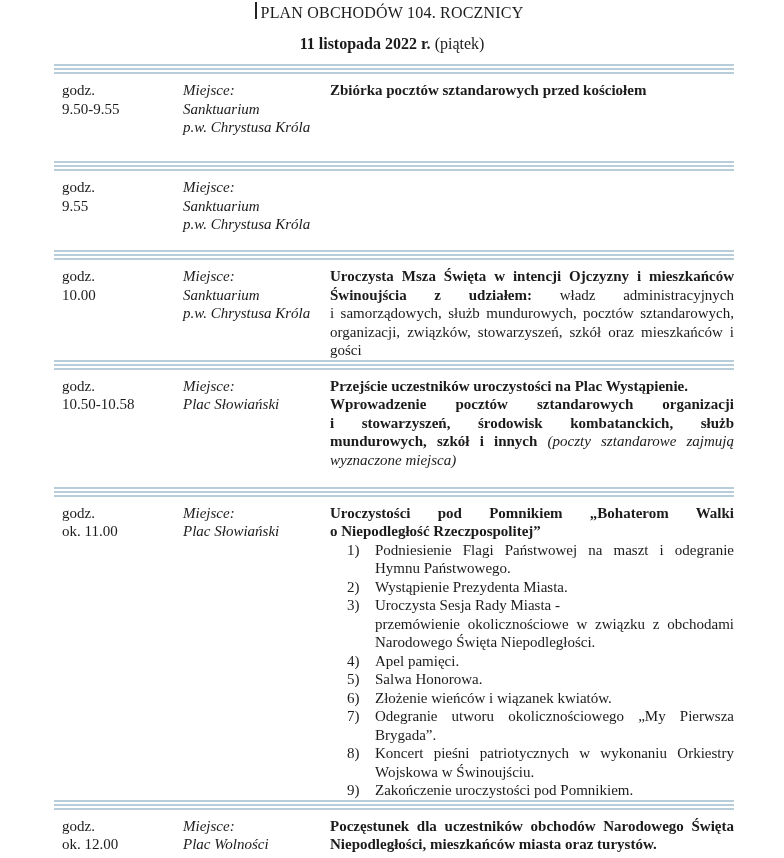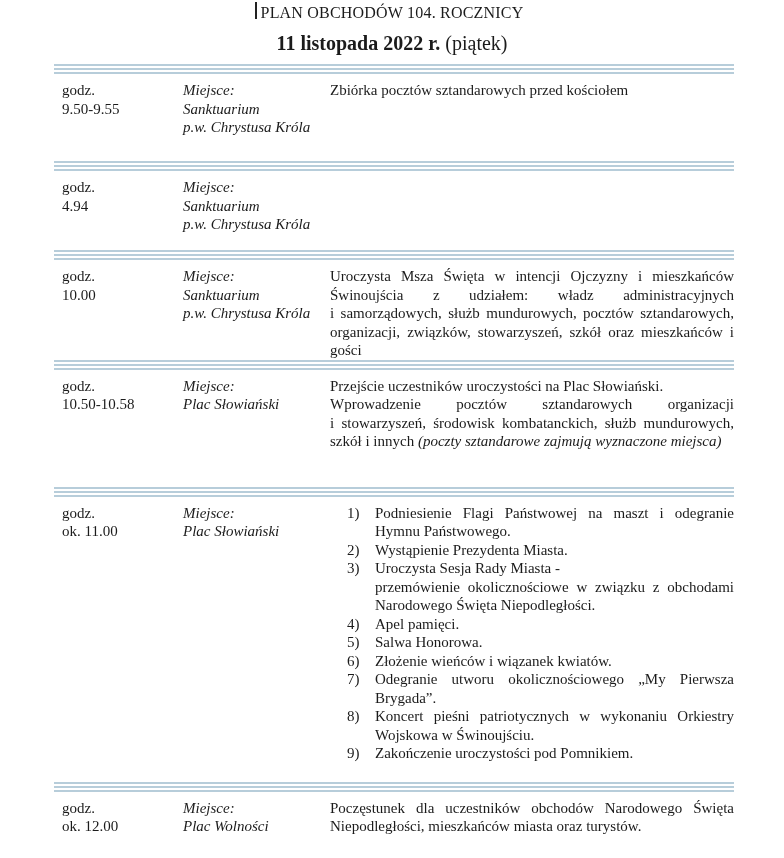"11 listopada 2022 r. (piątek)" .date-line { font-size: 20px -> 16px }
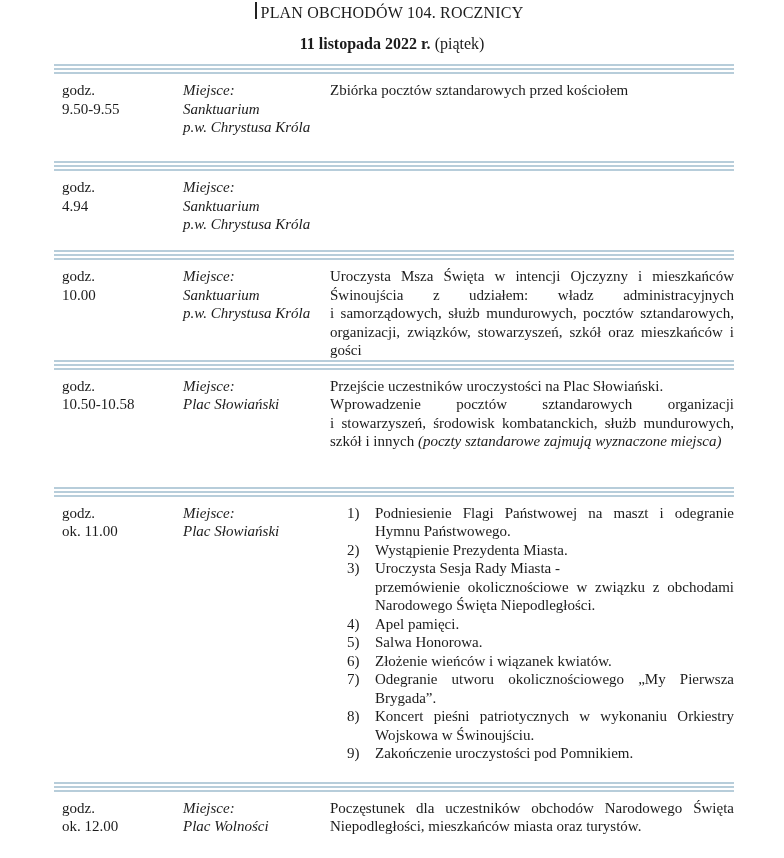"Zbiórka pocztów sztandarowych przed" .bold { font-weight: 400 -> 700 }
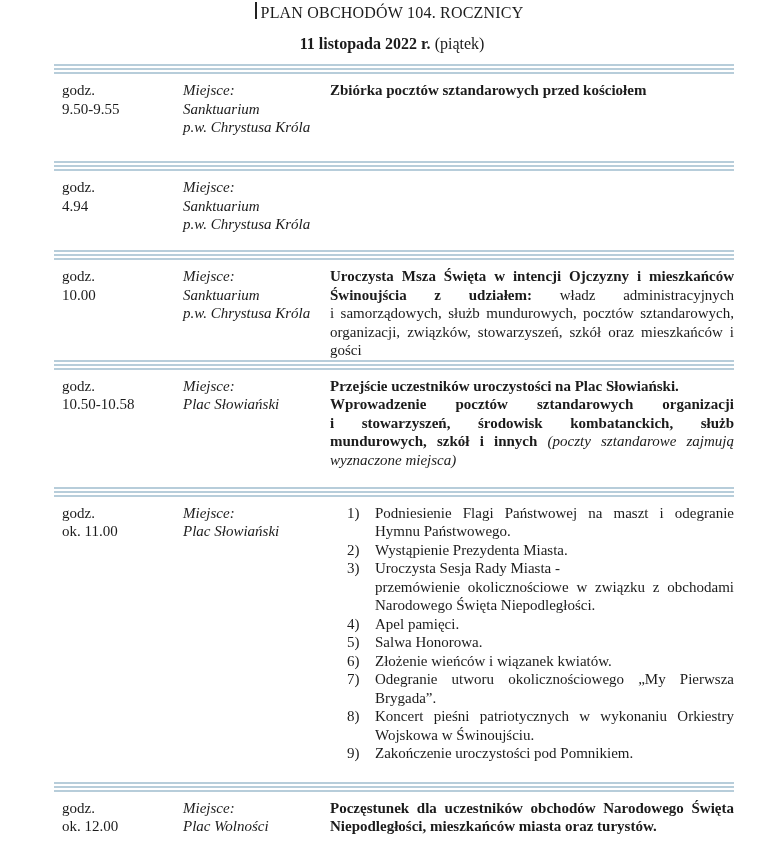"4.94" div { text: 4.94 -> 9.55 }
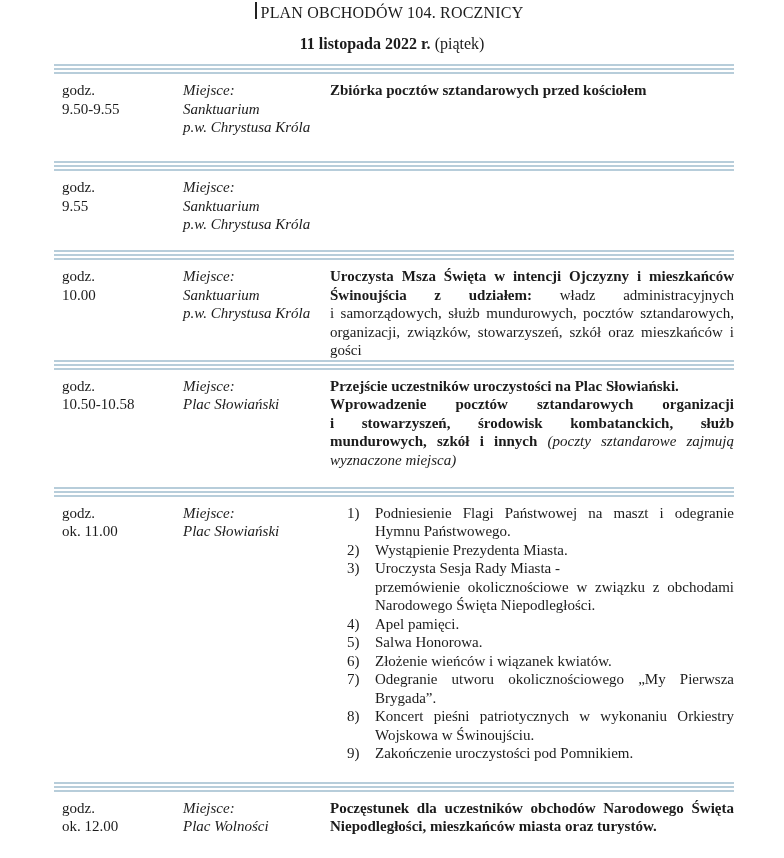"Przejście uczestników uroczystości na" div.bold { text: Słowiański -> Wystąpienie }
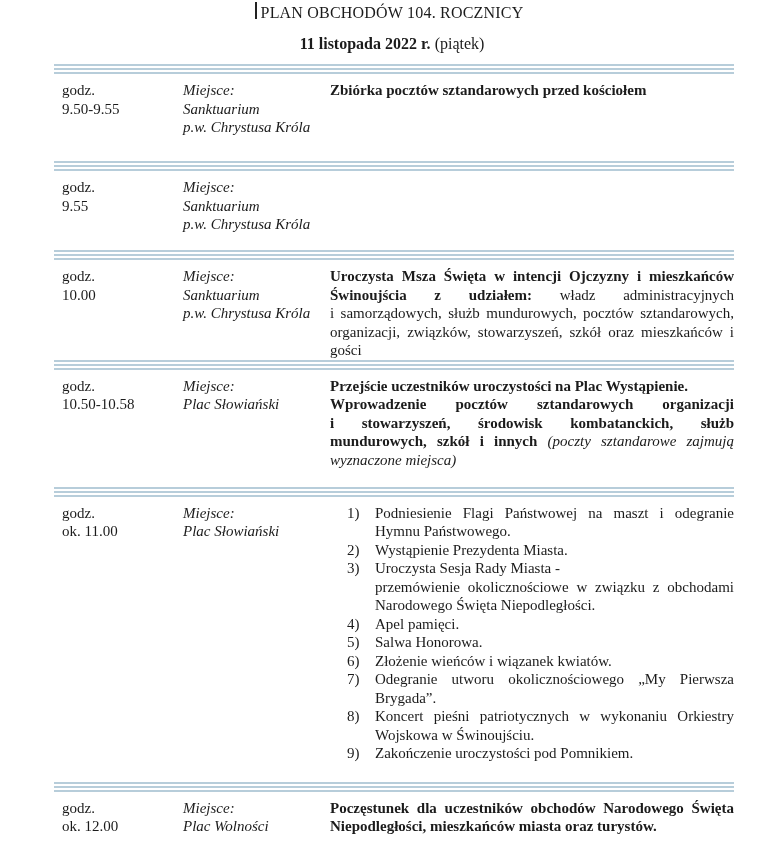"Uroczystości pod Pomnikiem „Bohaterom" div.bold { html: none -> <div>Uroczystości pod Pomnikiem „Bohaterom Walki o&nbsp;Niepodległość Rzeczpospolitej”</div> }
